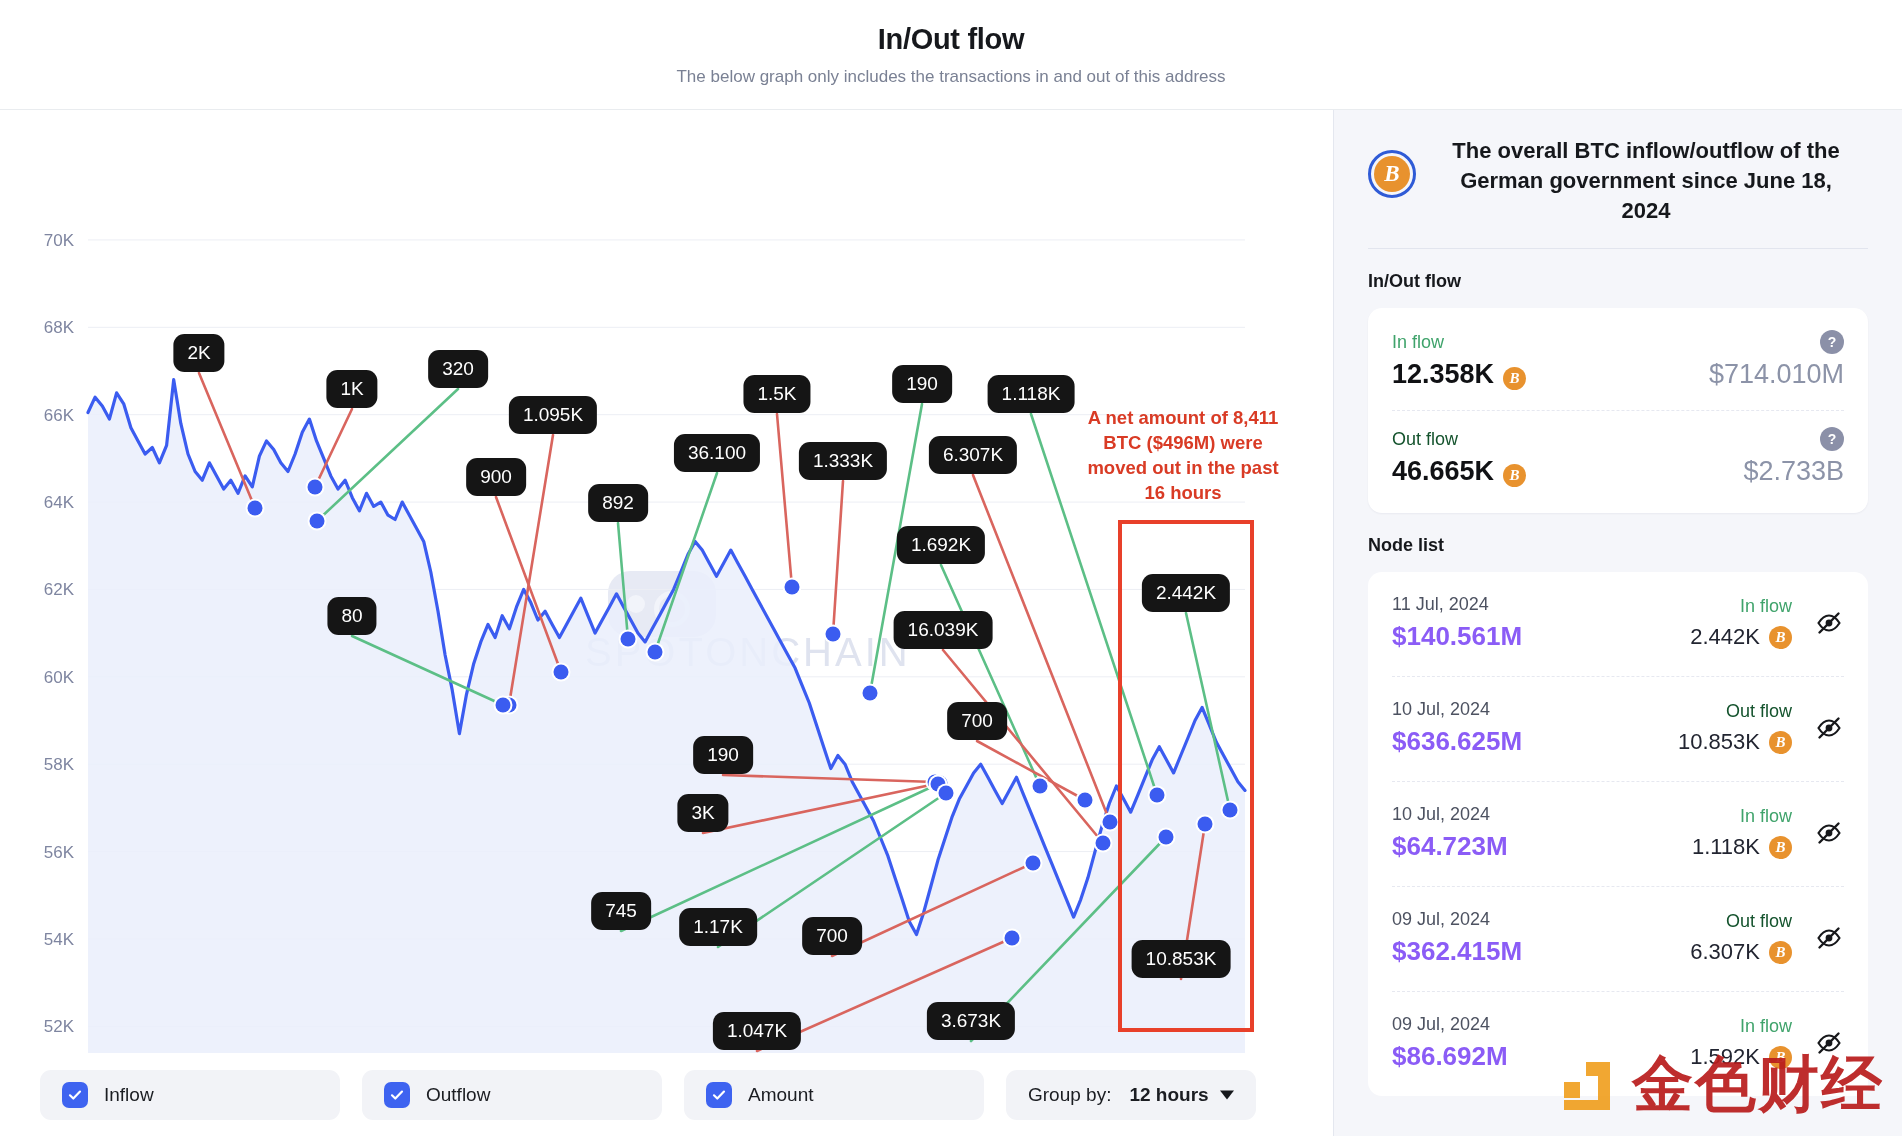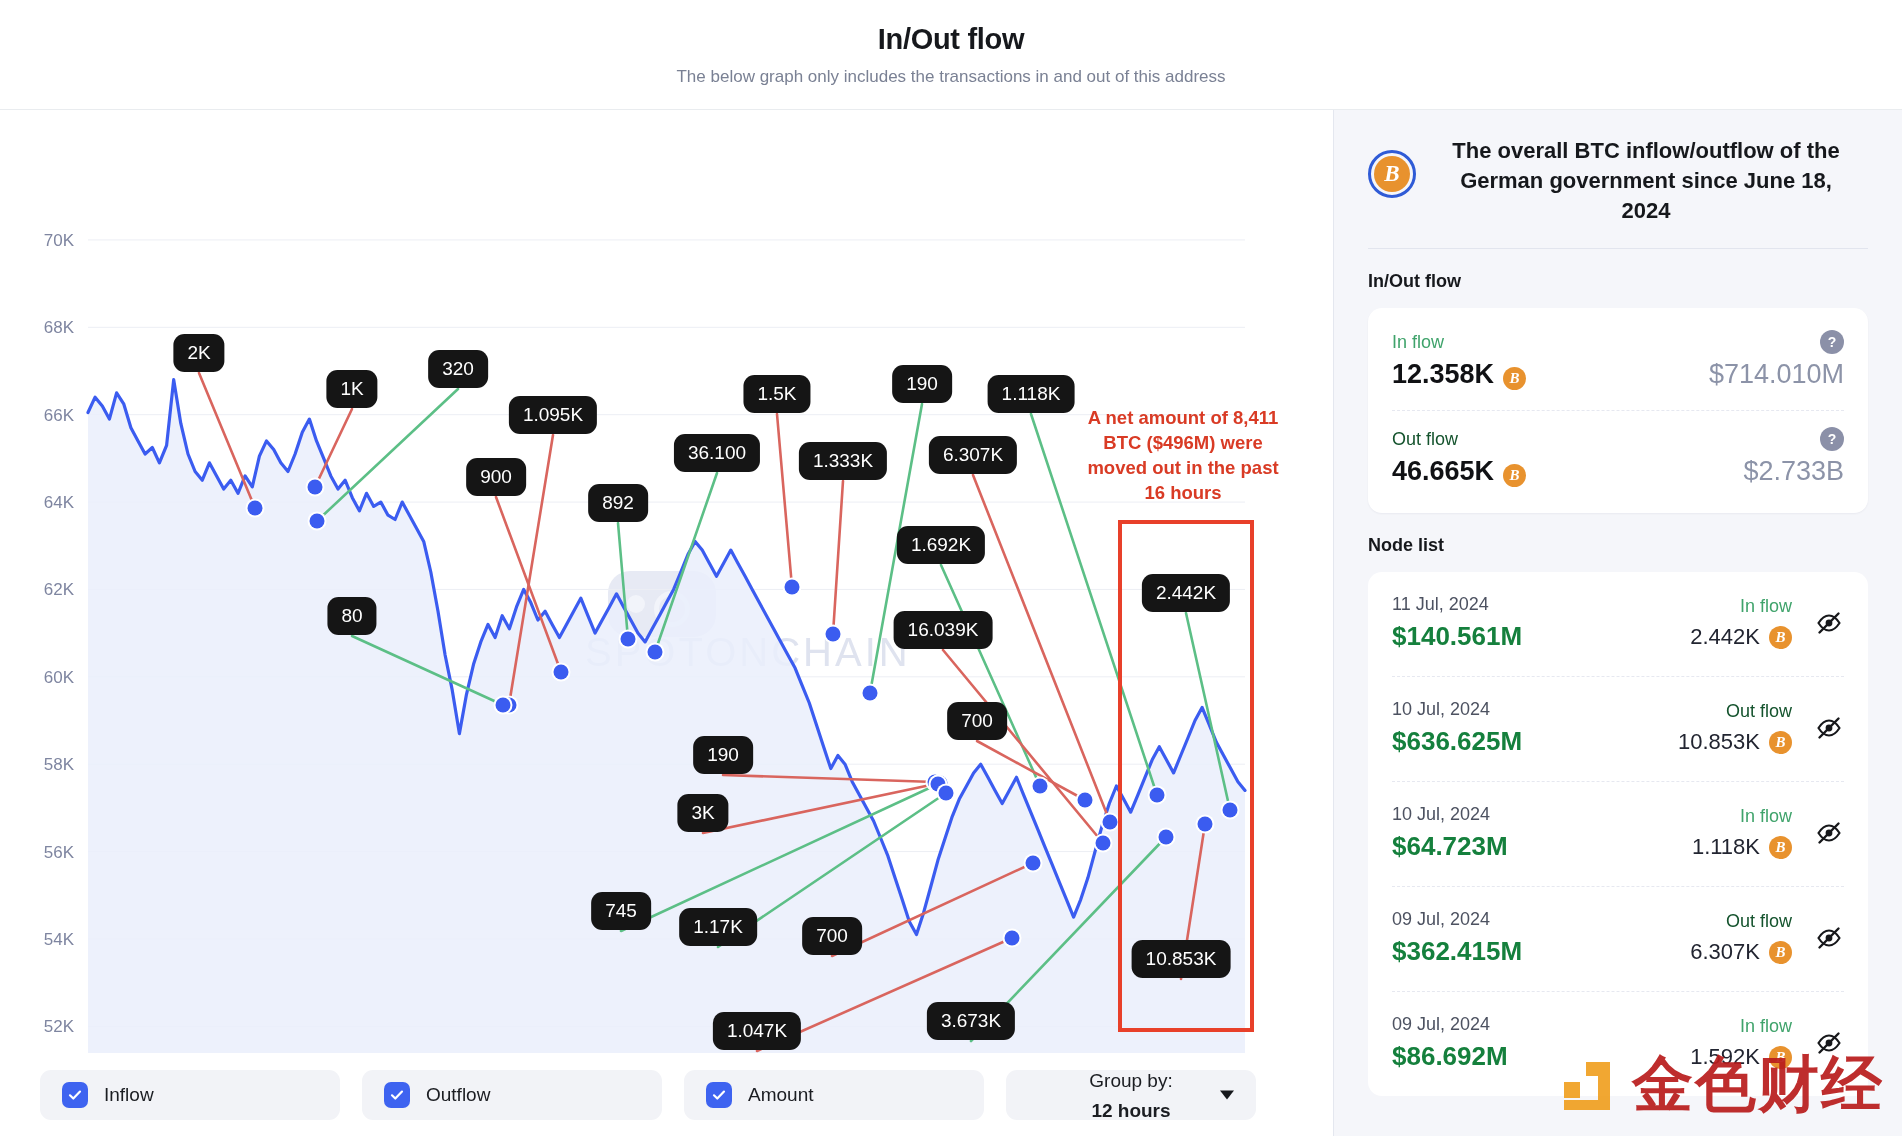"$140.561M" .node-usd { color: #15803d -> #8b5cf6 }
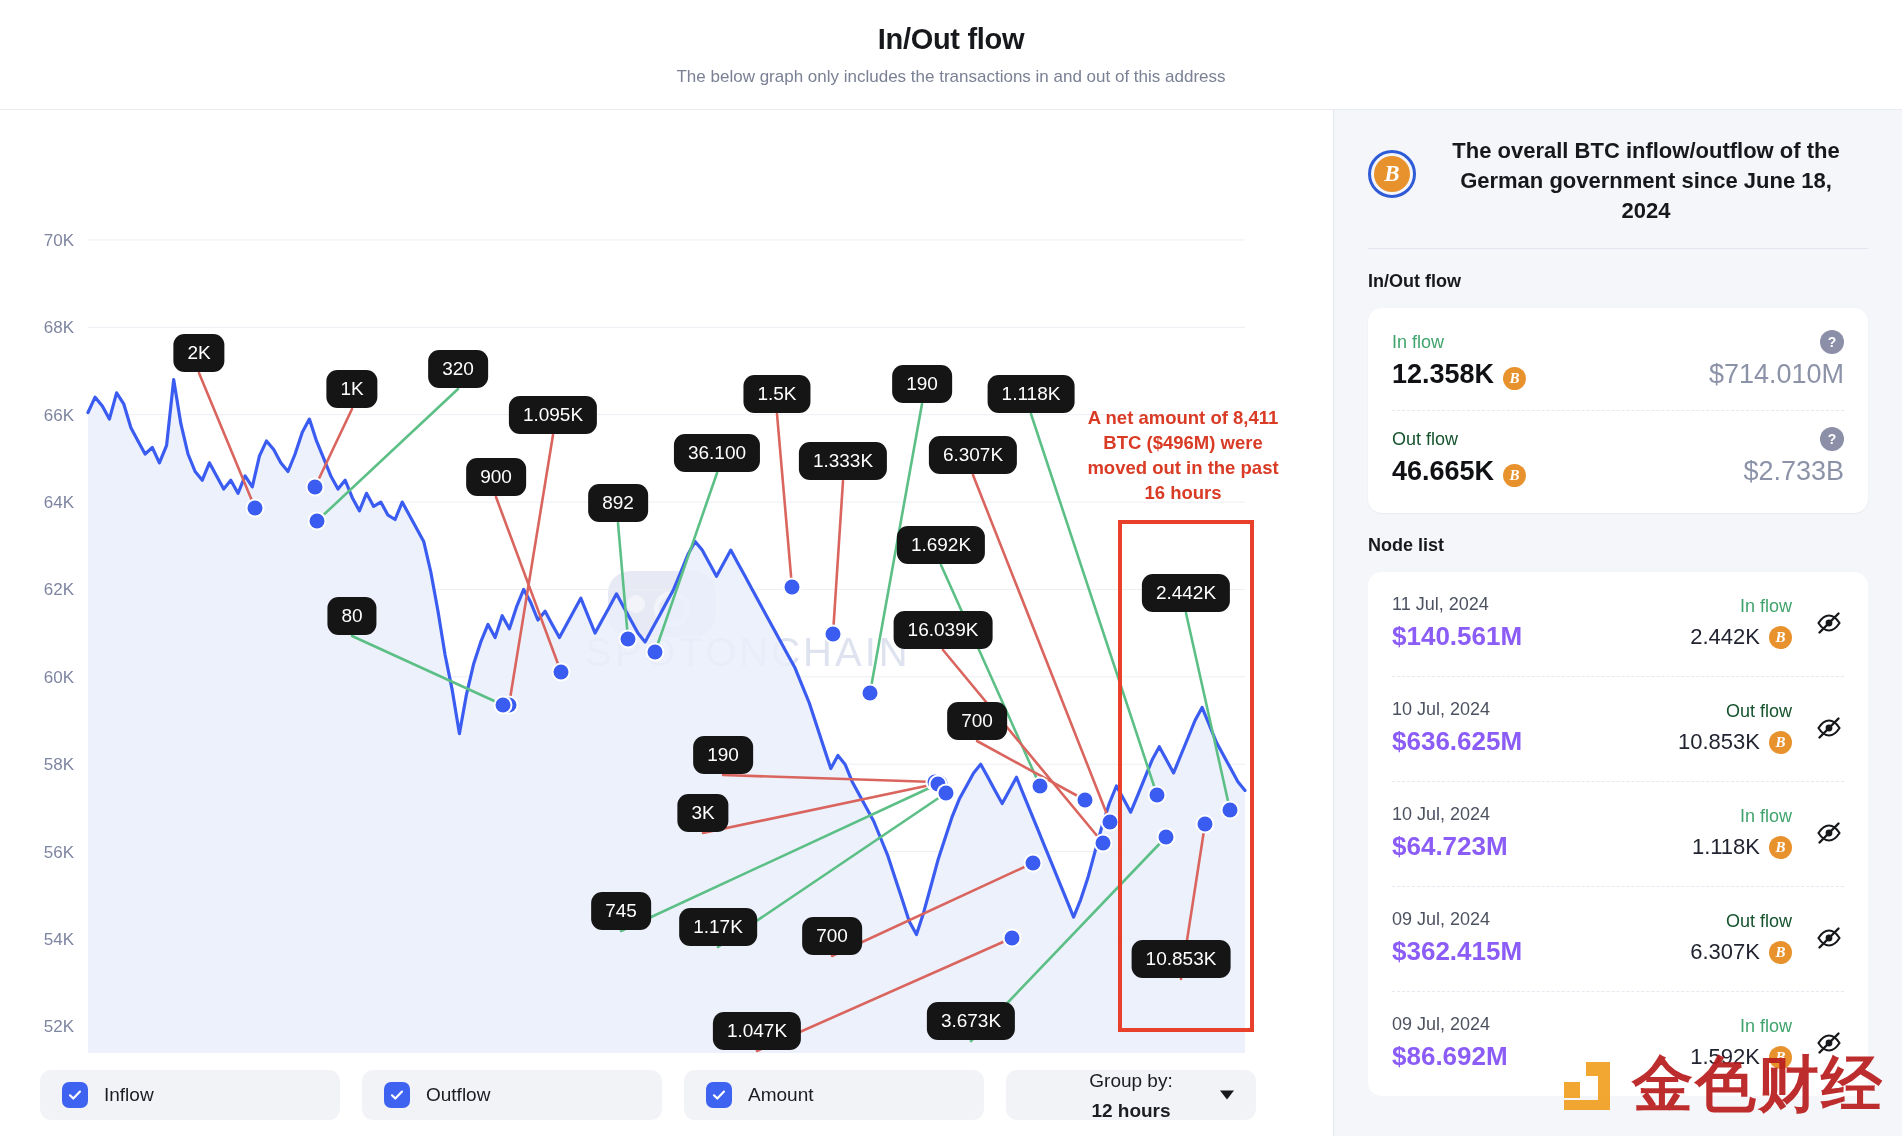"Group by:" .ctrl.group { flex-direction: column -> none; gap: 8px -> 18px }
